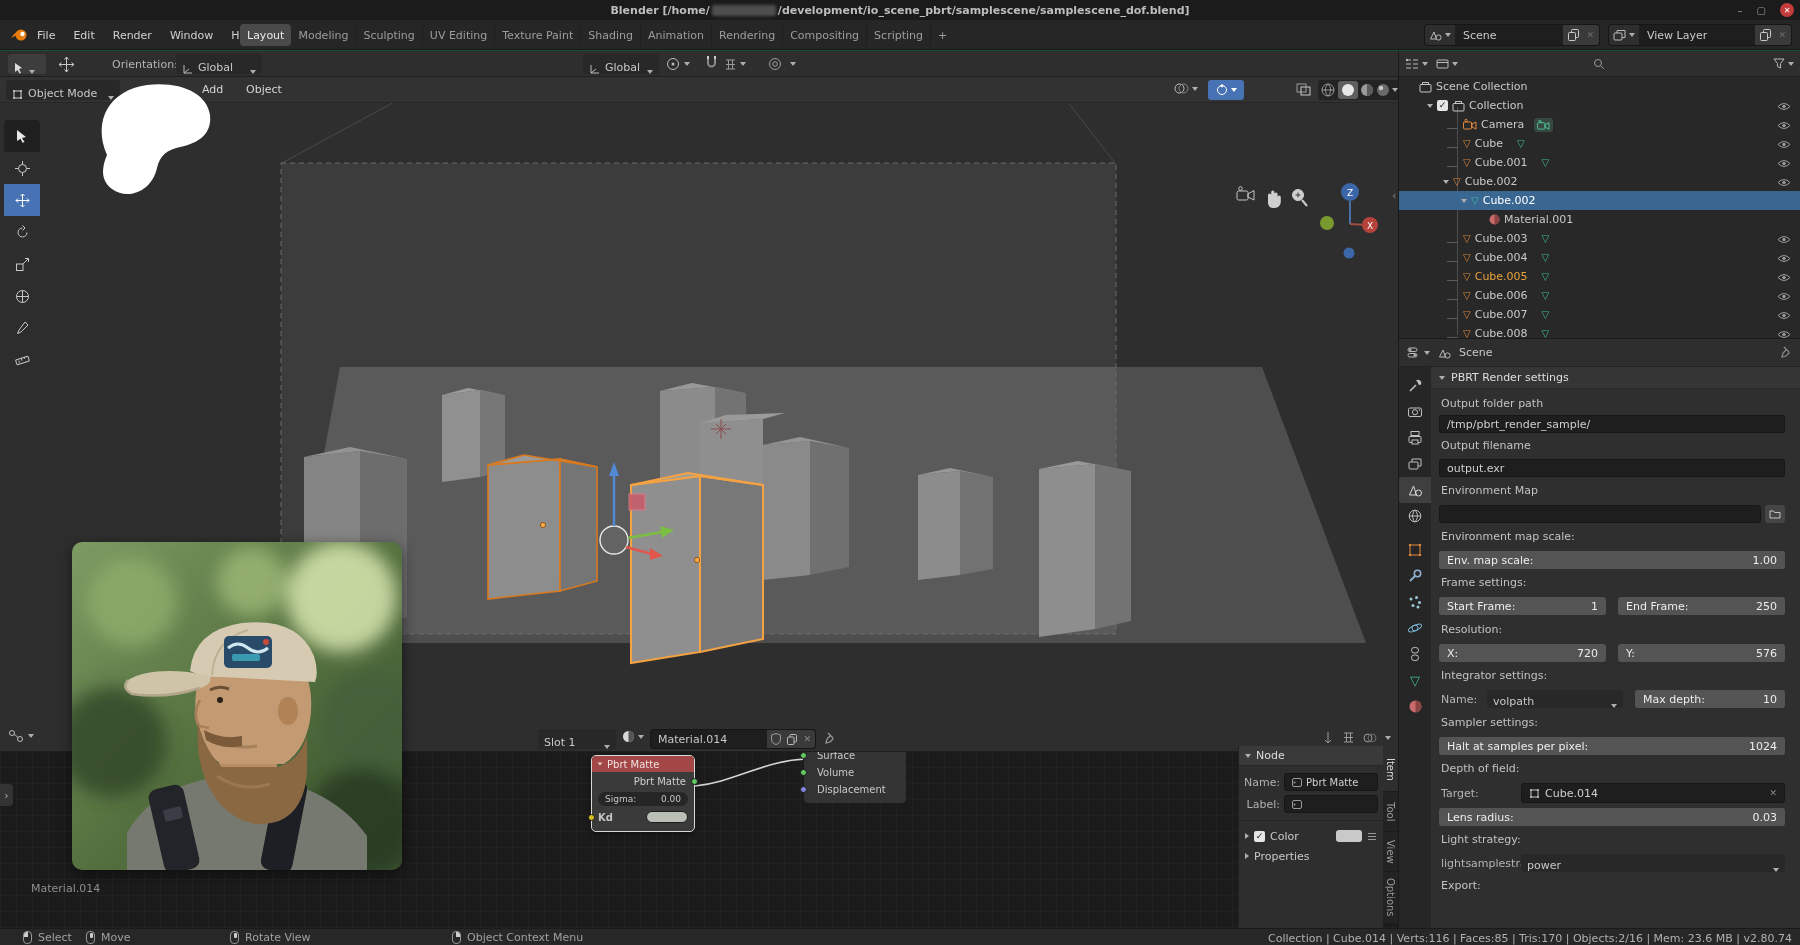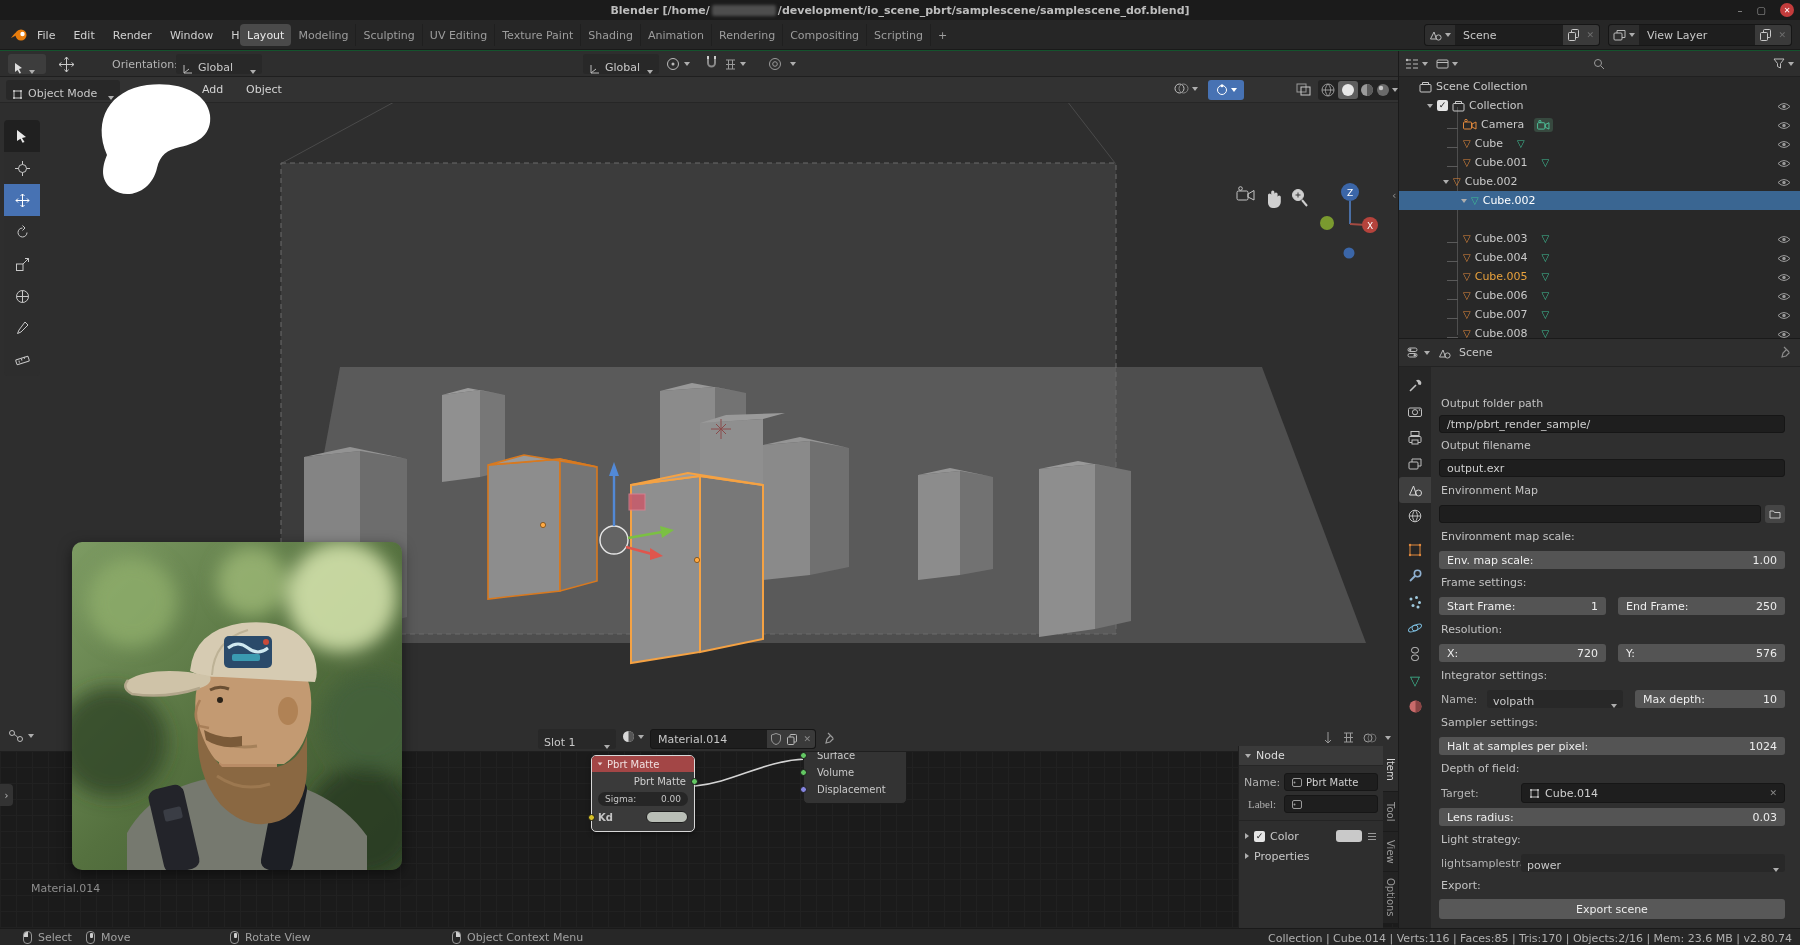"Material.001" div.orow { html: none -> <div> <svg> <circle></circle> <path></path> </svg> <span>Material.001</span> </div> }
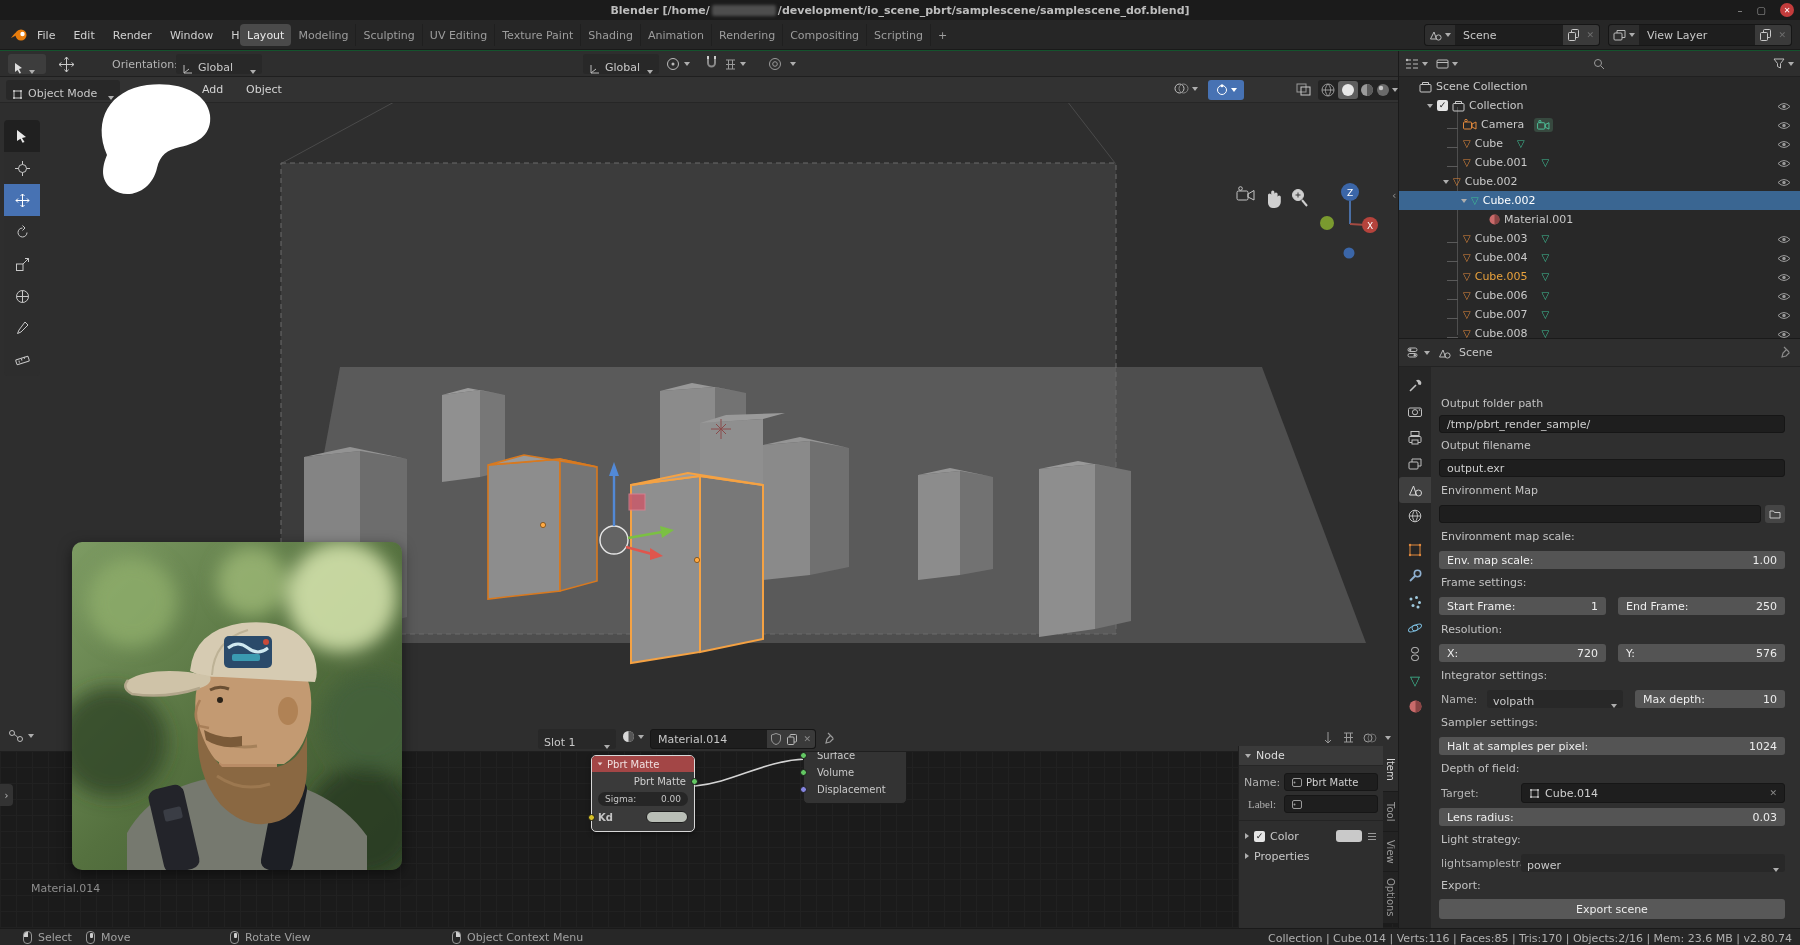"PBRT Render settings" div.flex { html: none -> <div> <span></span> <span>PBRT Render settings</span> </div> }
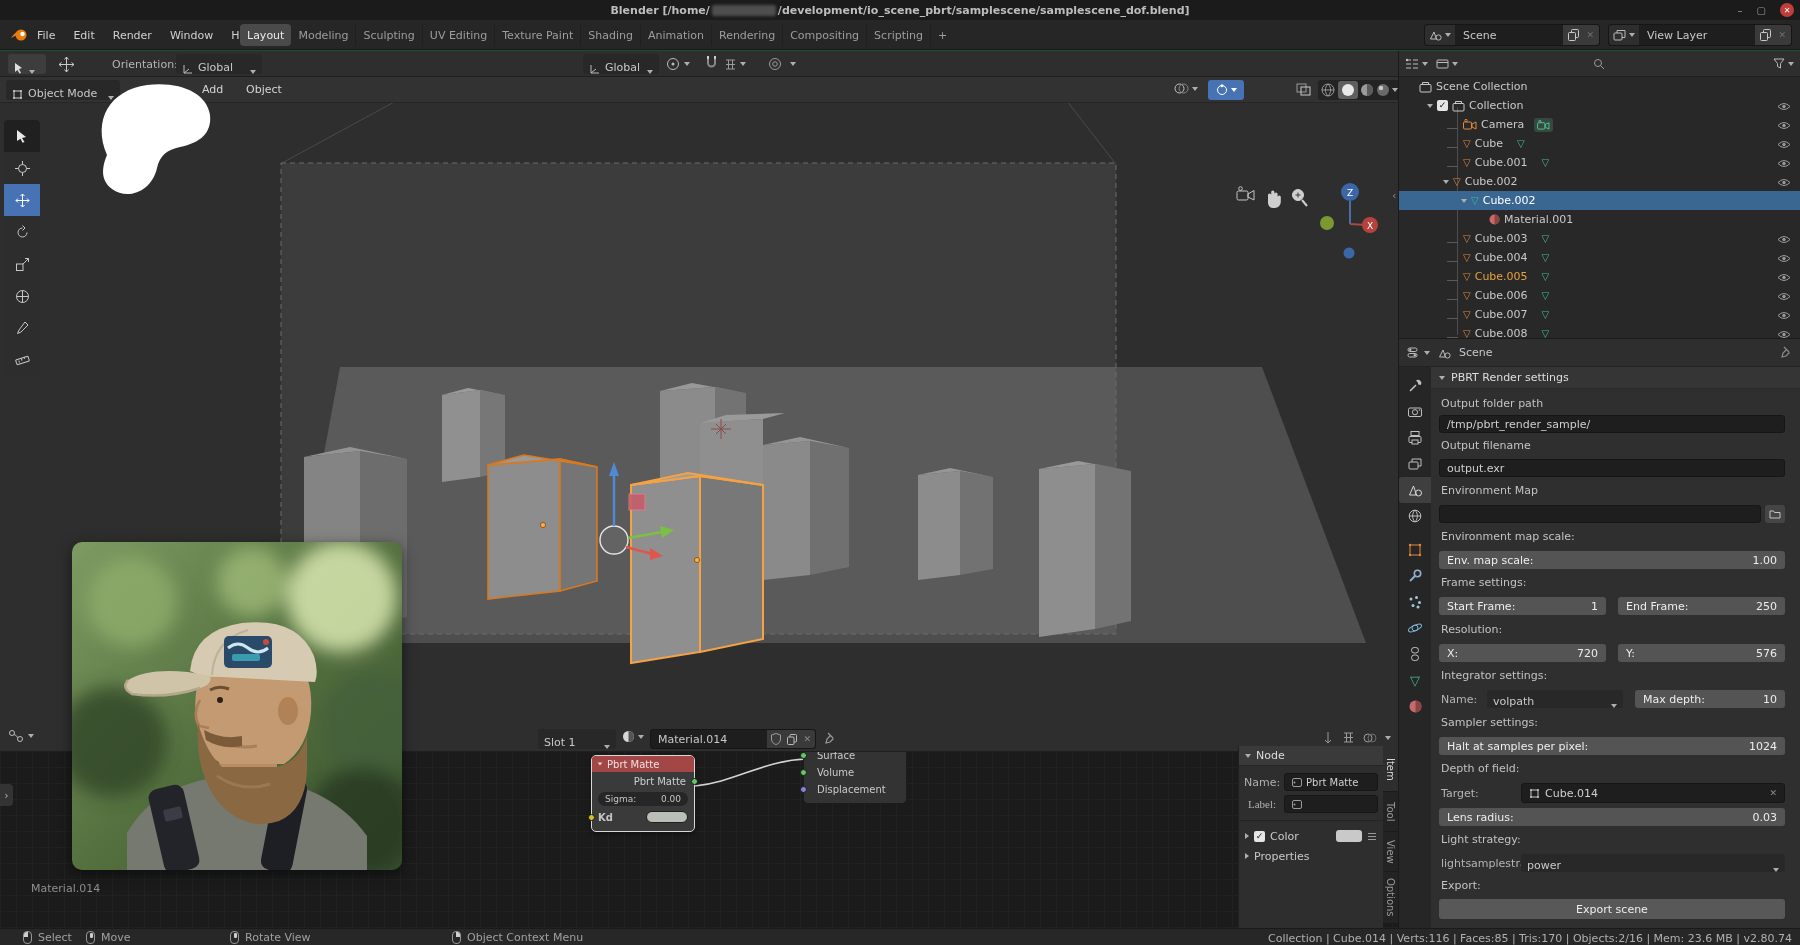"Label:" span { font-family: Liberation Serif, serif -> none; text-align: center -> right }
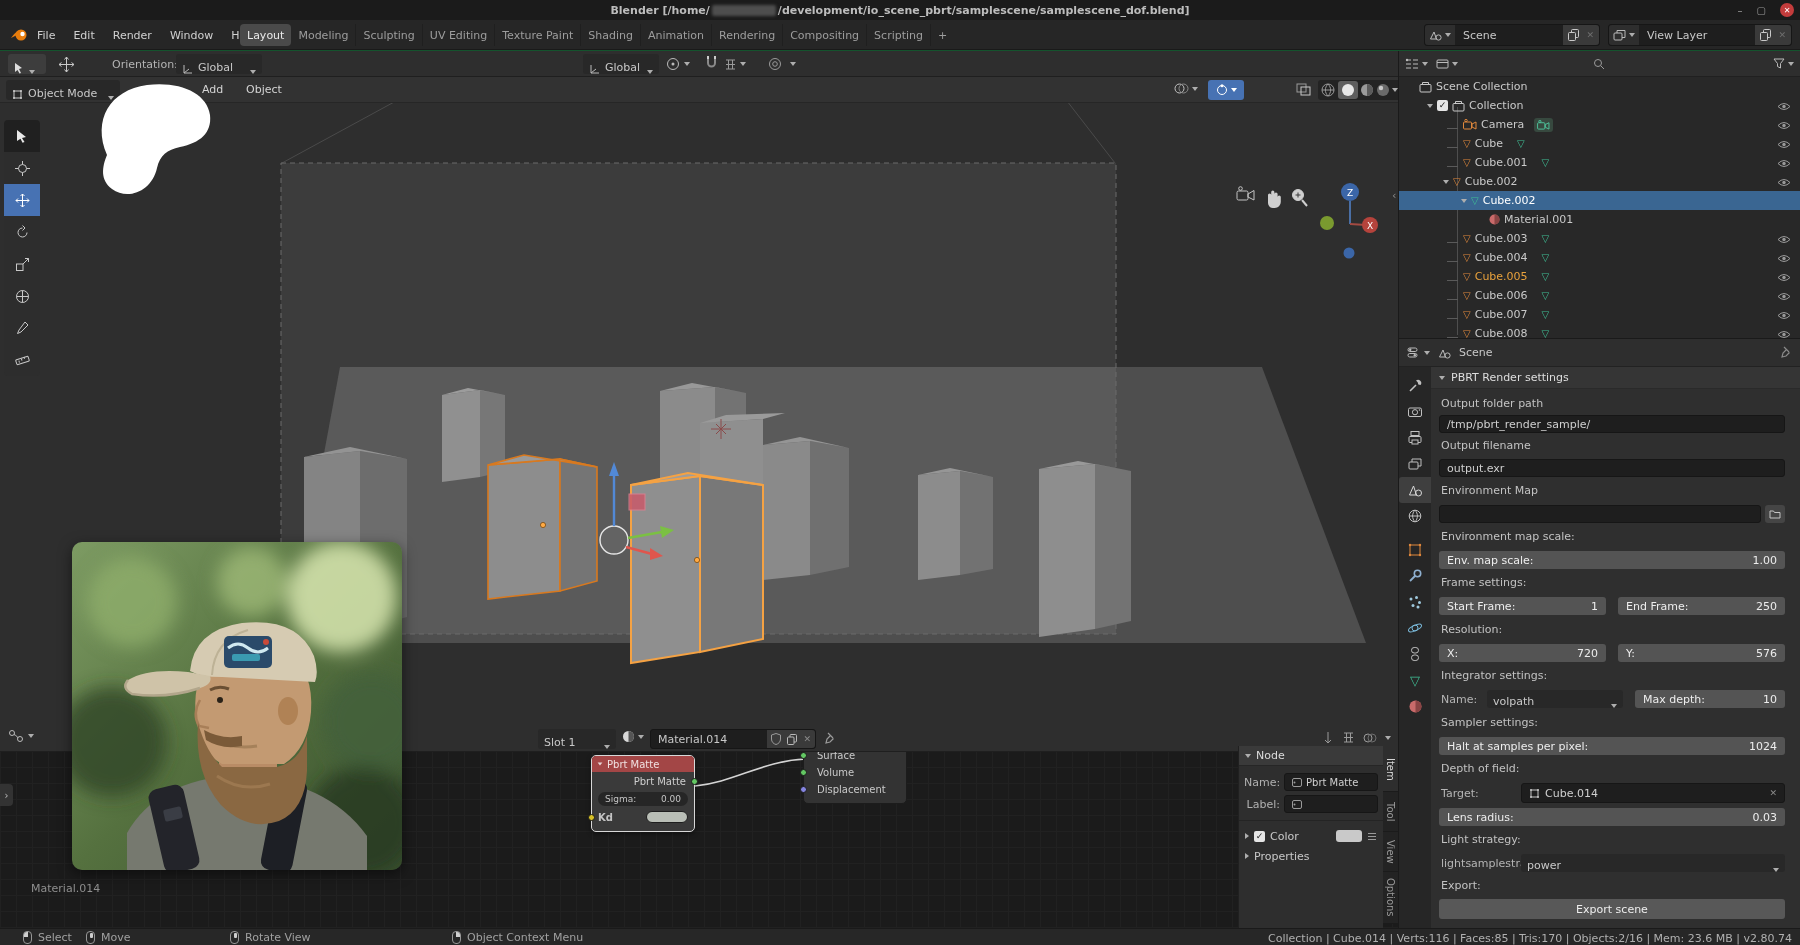"Export scene" div.abs { html: <div> <span>Export scene</span> </div> -> none }
